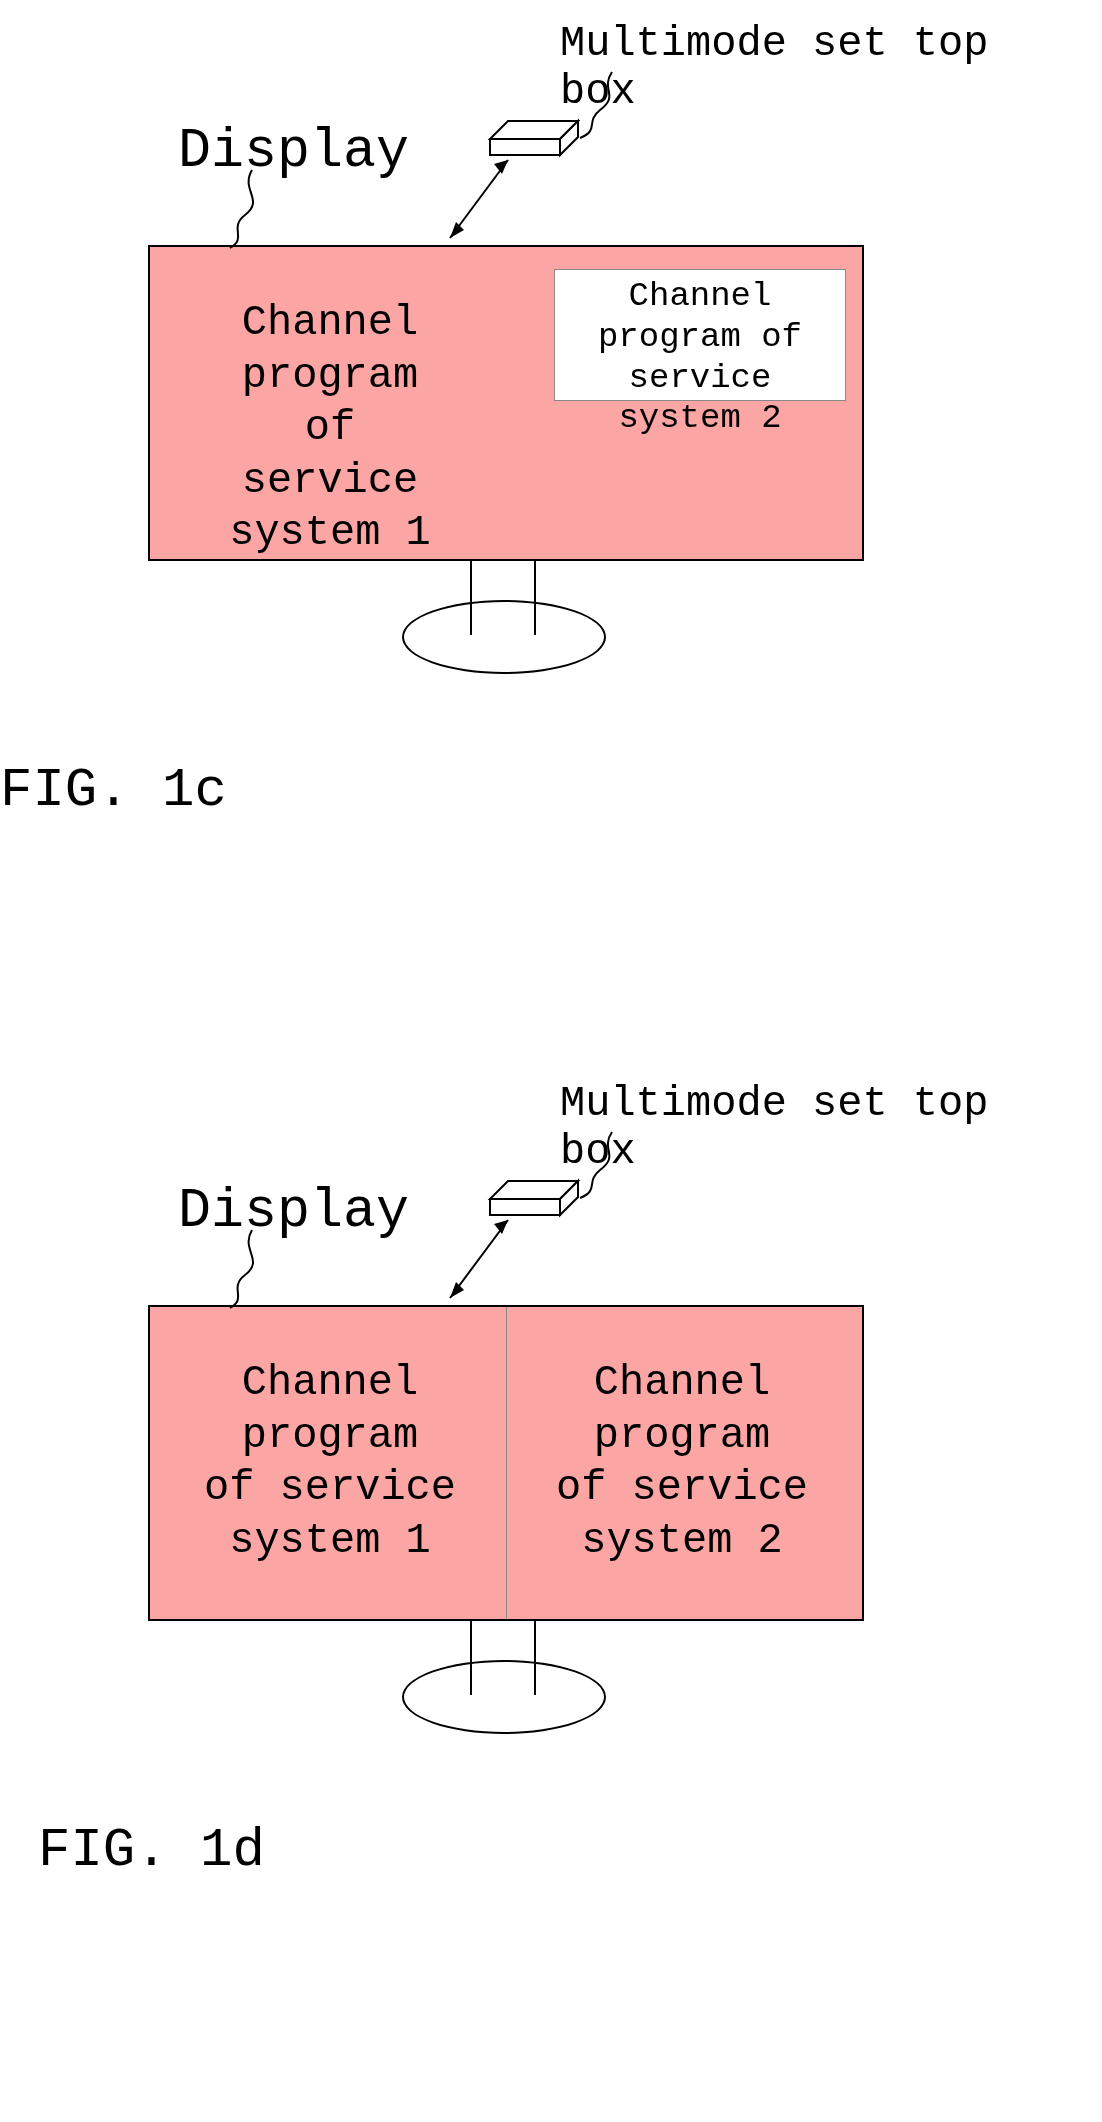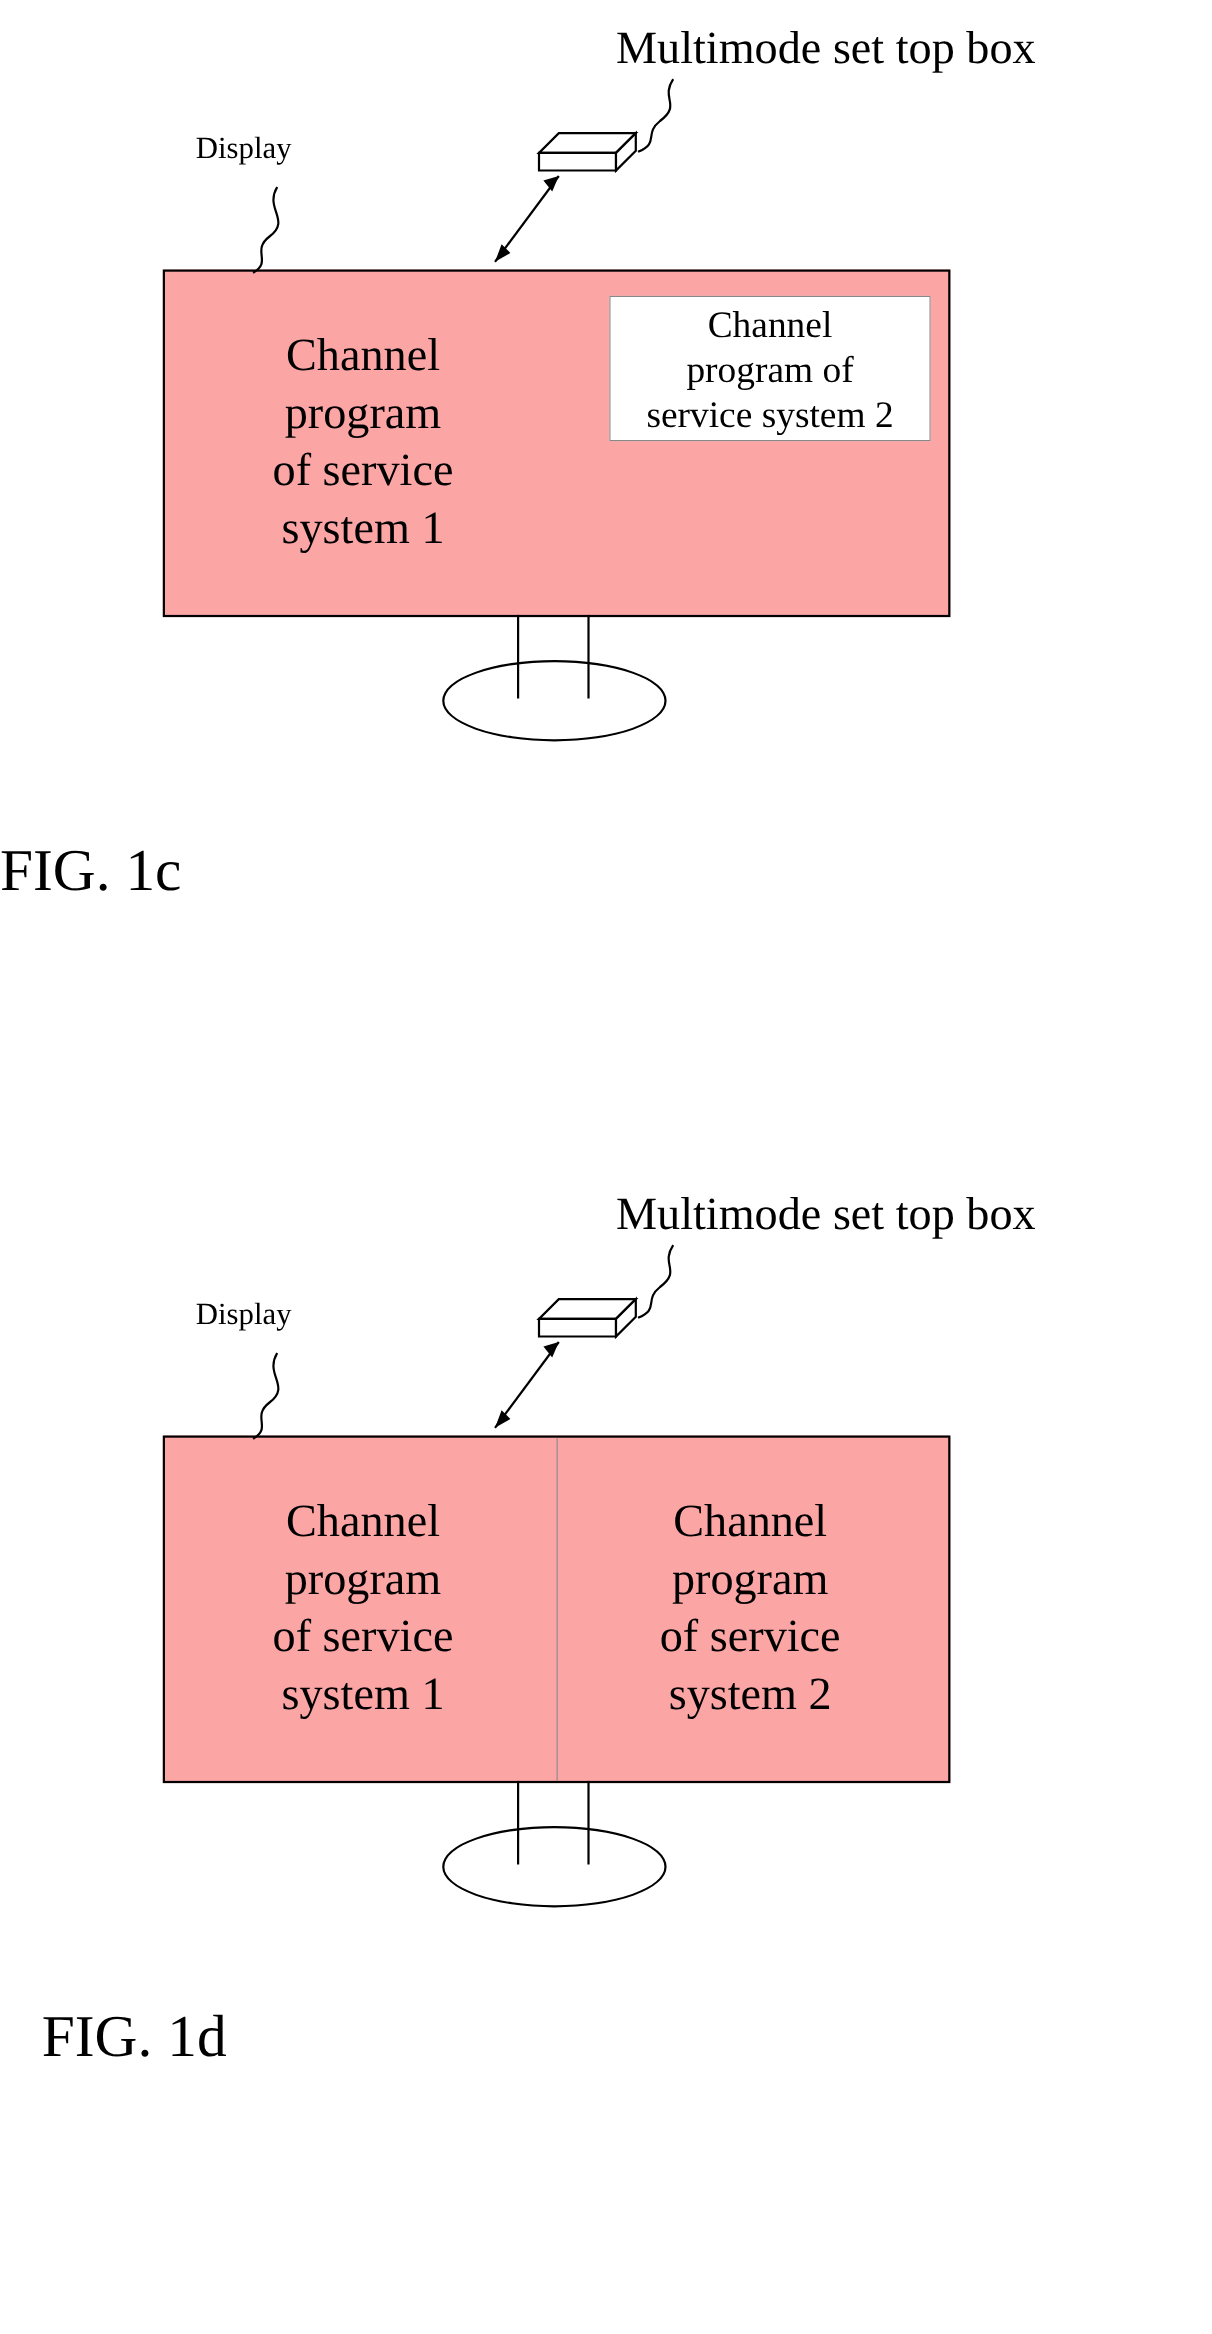"Multimode set top box" .figure { font-family: none -> Liberation Mono, monospace }
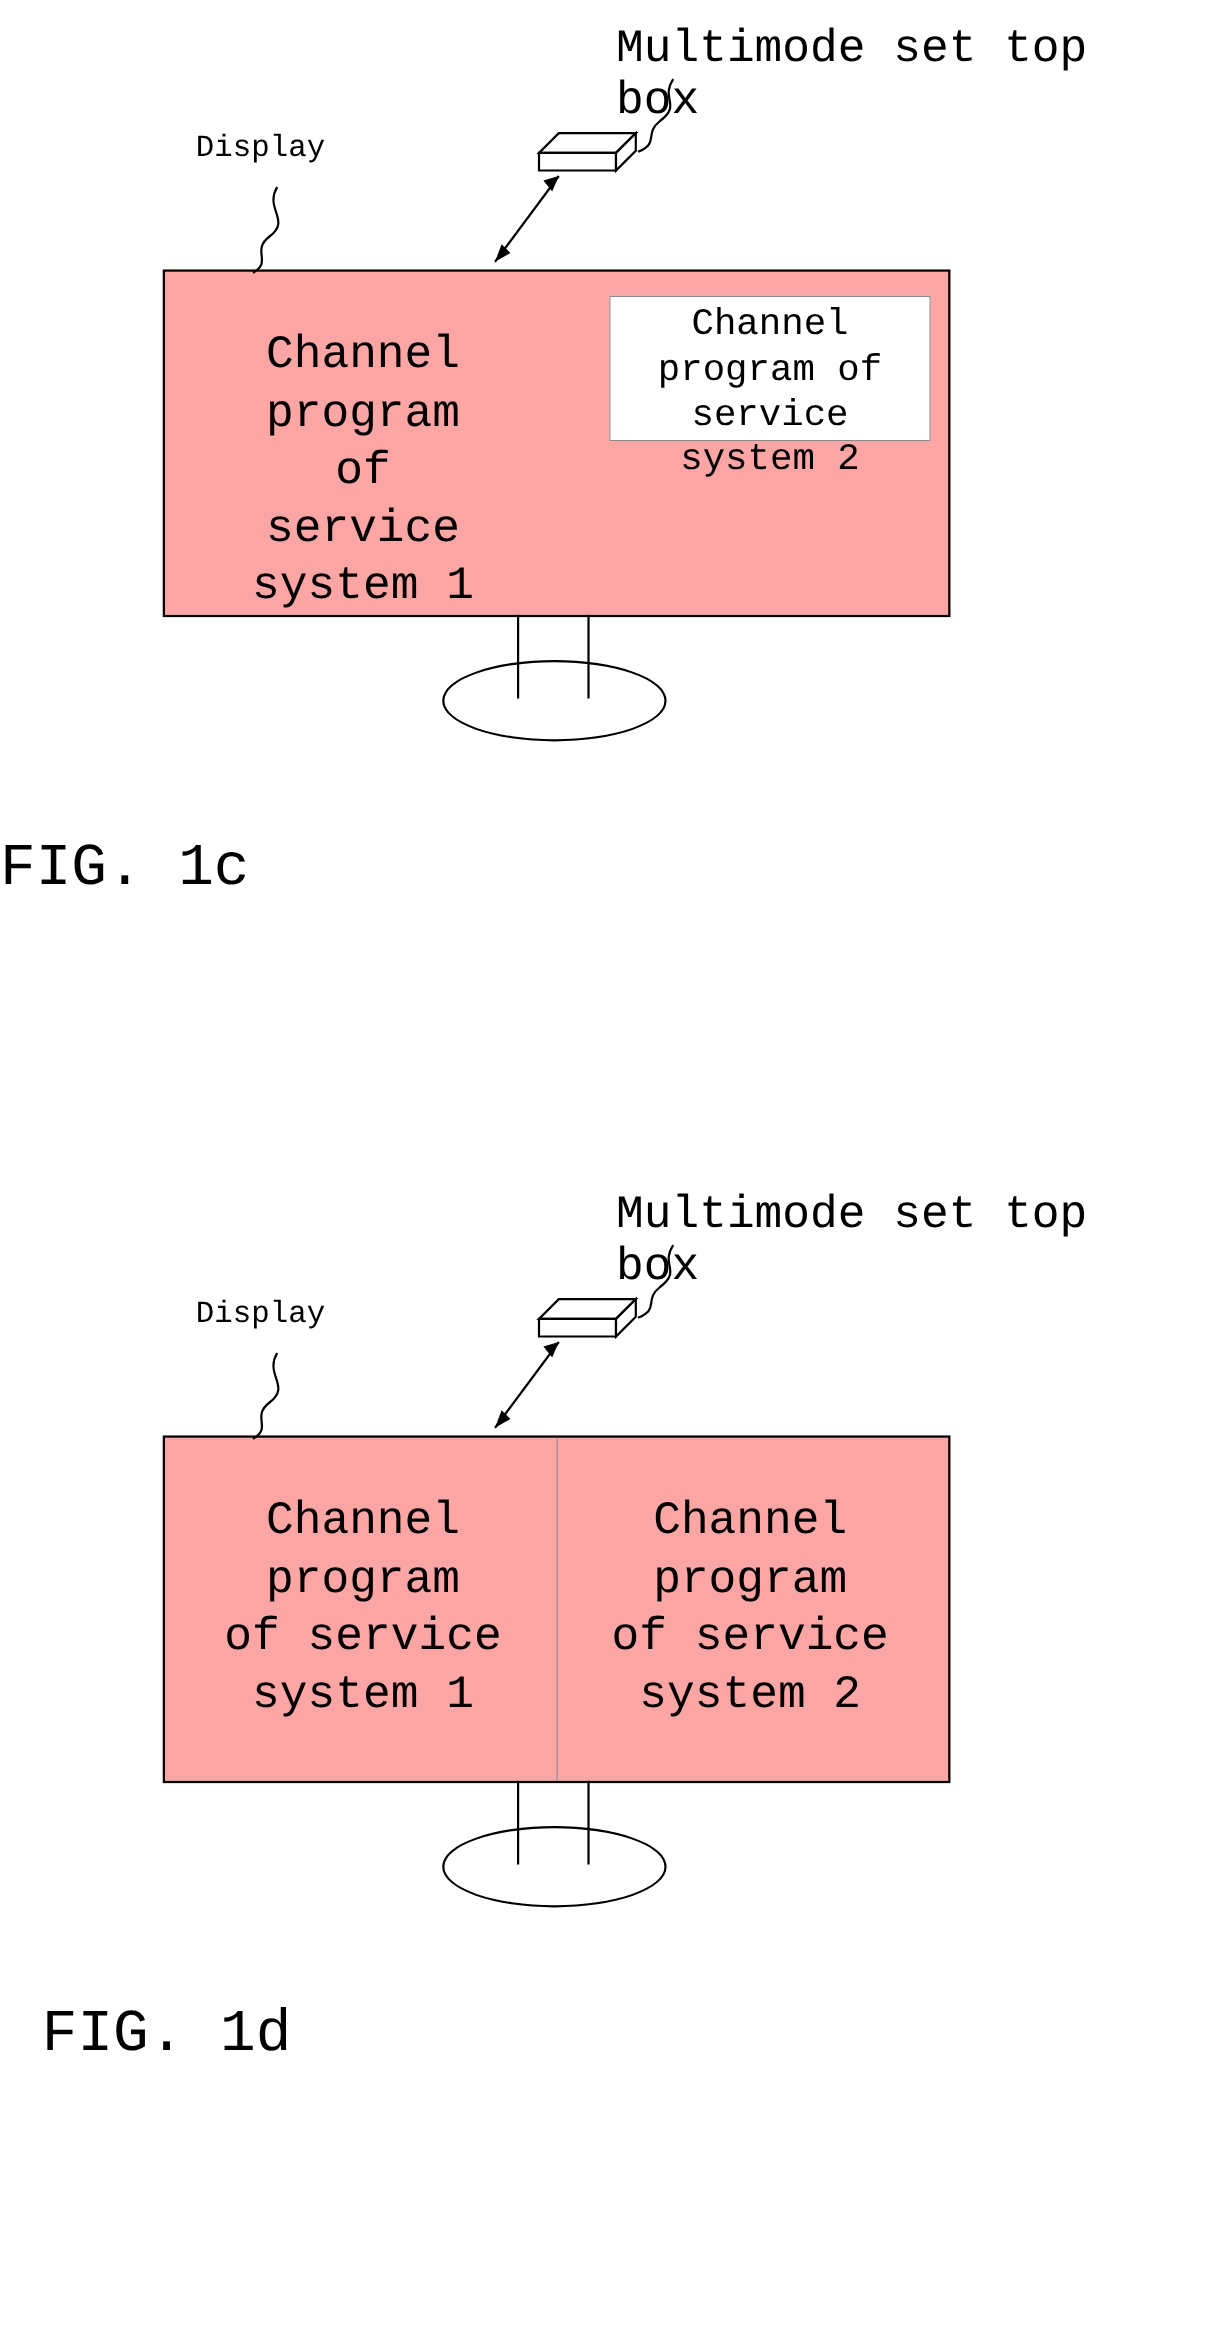"Display" .display-label { font-size: 28px -> 55px }
